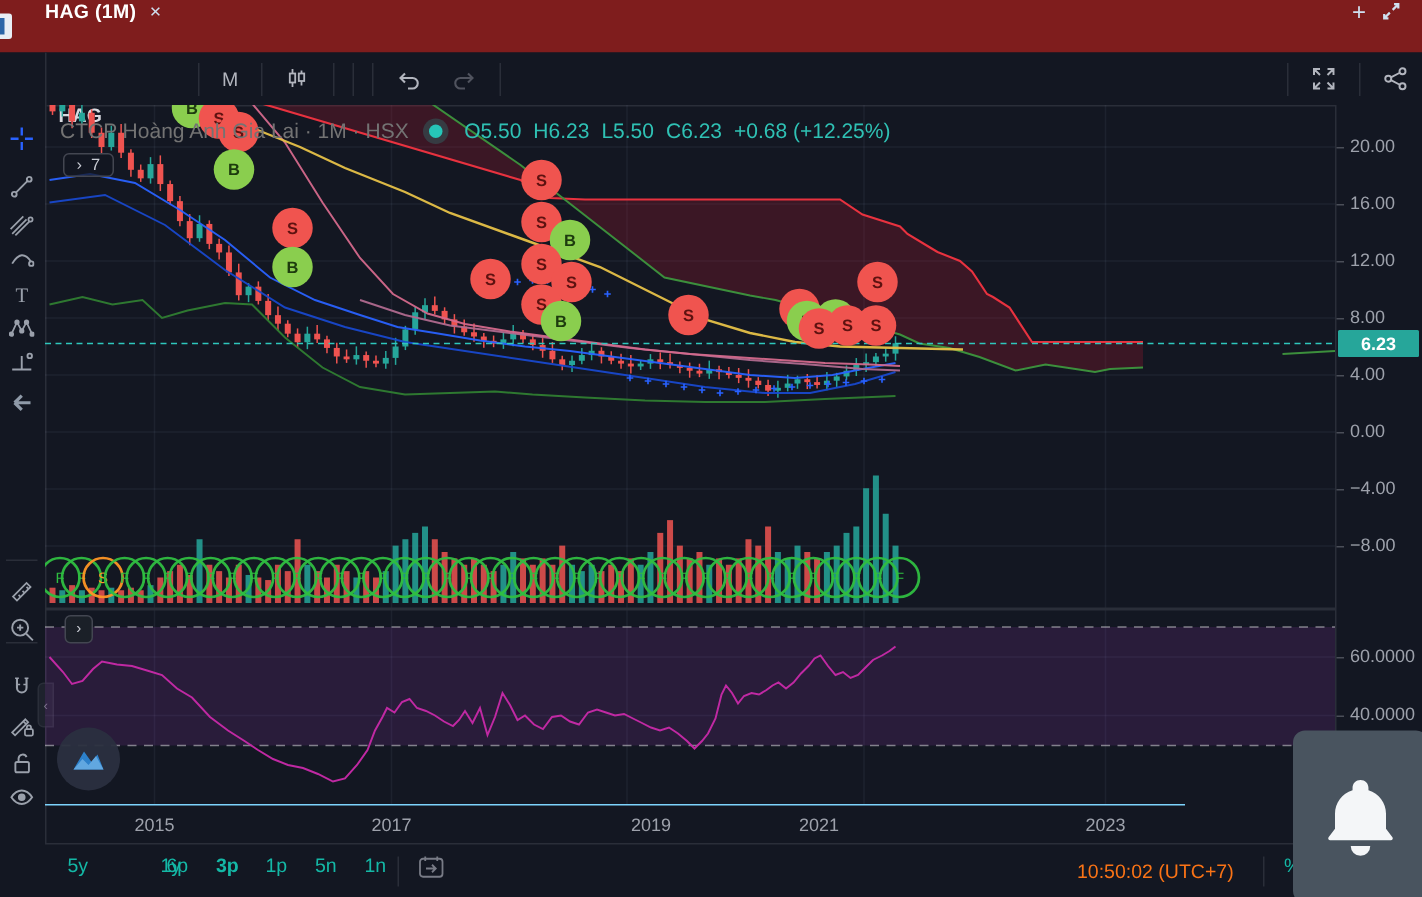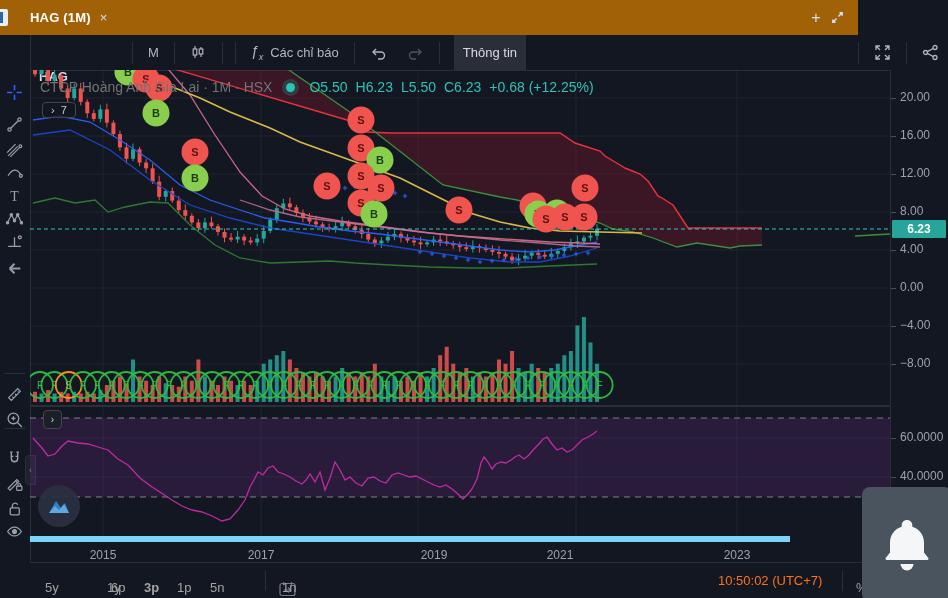"HAG (1M)" #tabbar { align-items: center -> none; background: #a16207 -> #7f1d1d; width: 858px -> 948px }
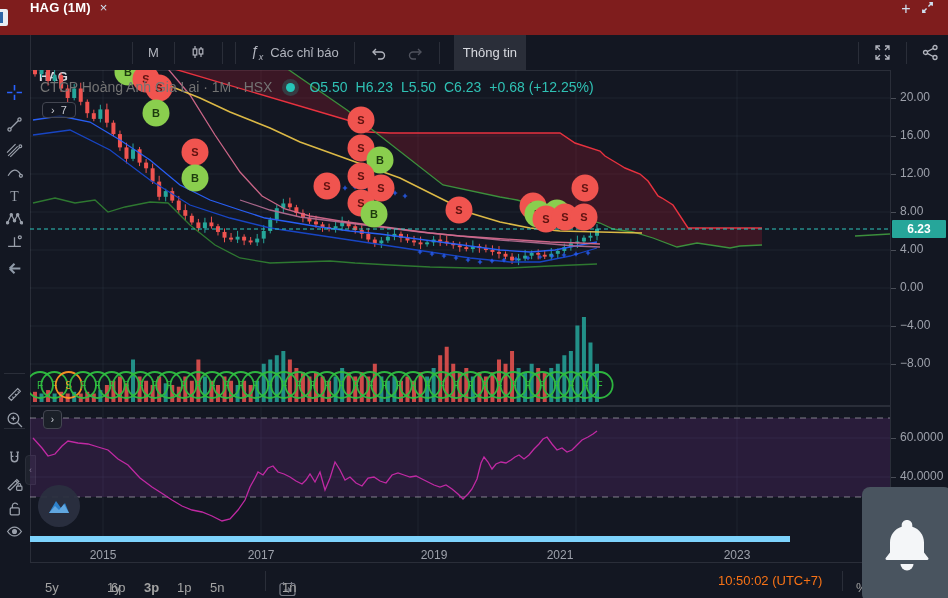"ƒx" div.titem { html: <div> <span><span>ƒ</span><sub>x</sub></span> <span>Các chỉ báo</span> </div> -> none }
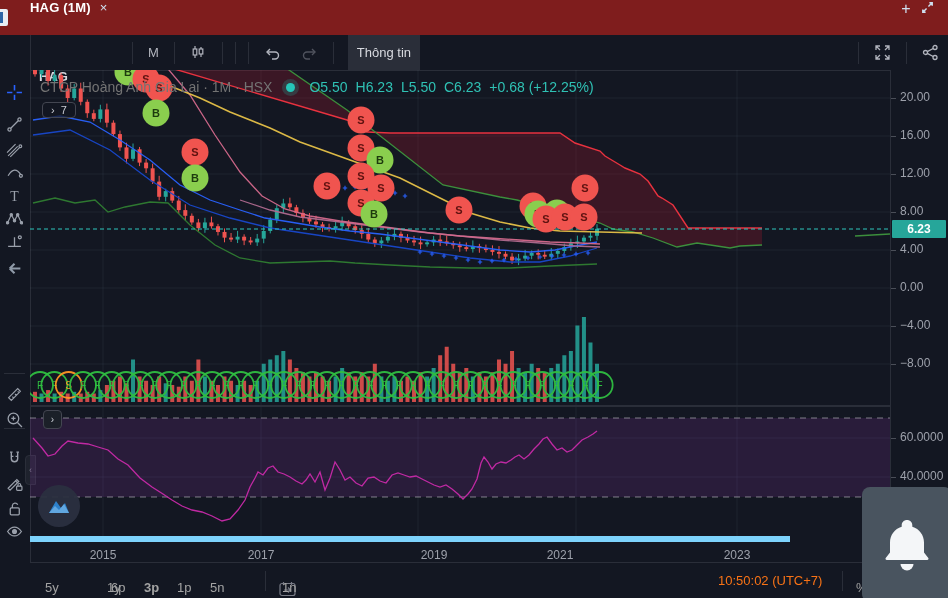"Thông tin" div.titem { html: <div>Thông tin</div> -> none }
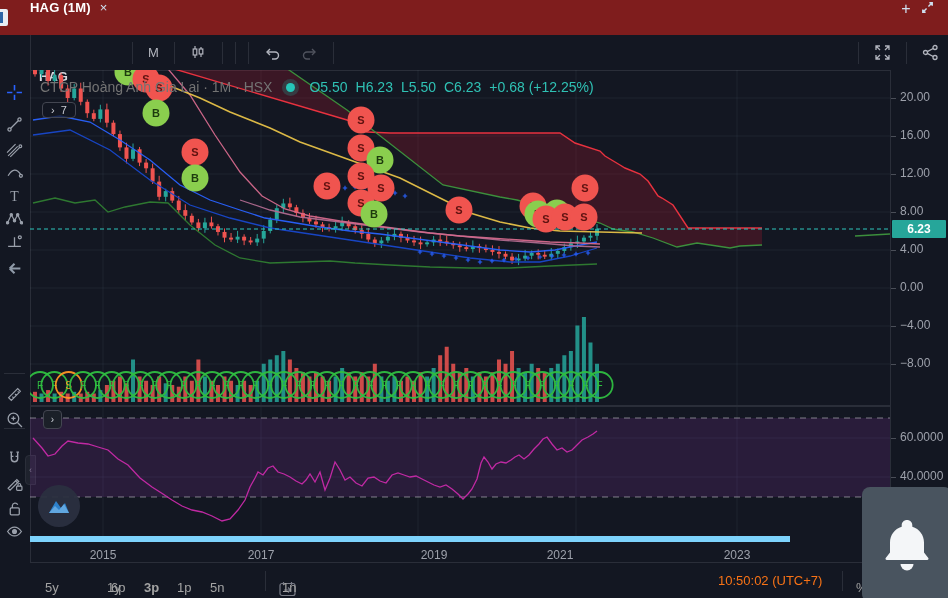"2015" #taxis { border-top: 6px solid #7dd3fc -> 1px solid #7dd3fc }
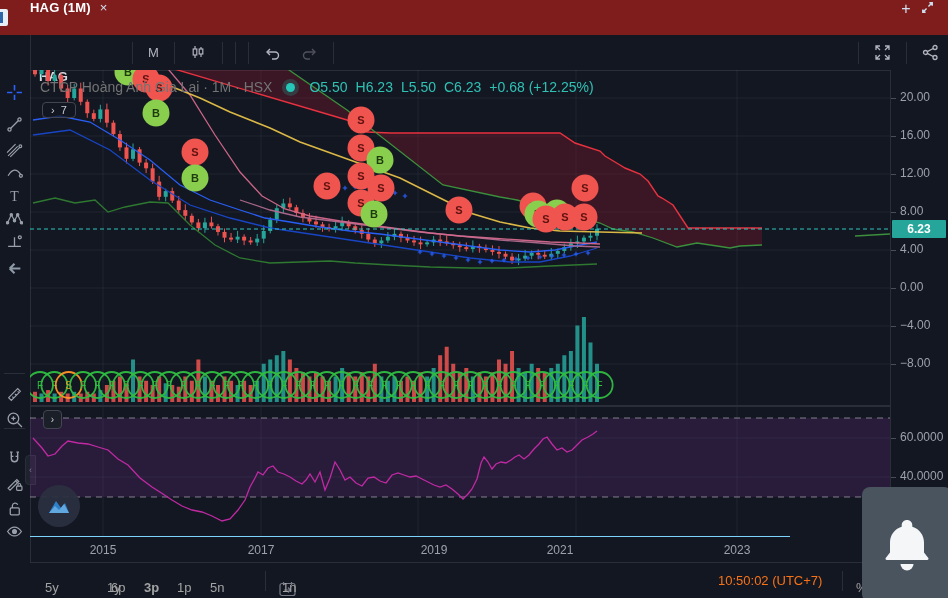"2021" div.tlabel { left: 530px -> 516px }
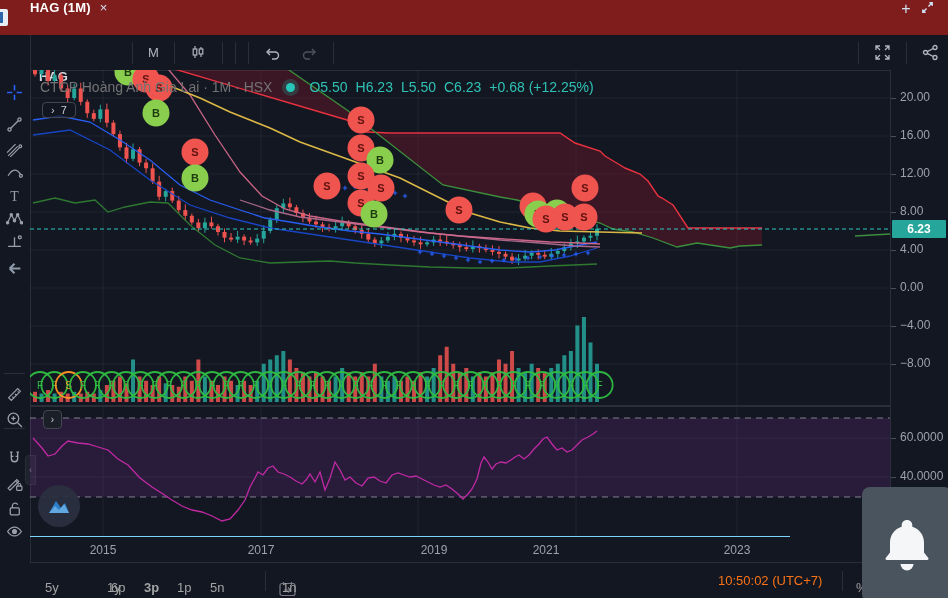"5y" .brange { color: #a3a3a3 -> #14b8a6; top: 17px -> 6px }
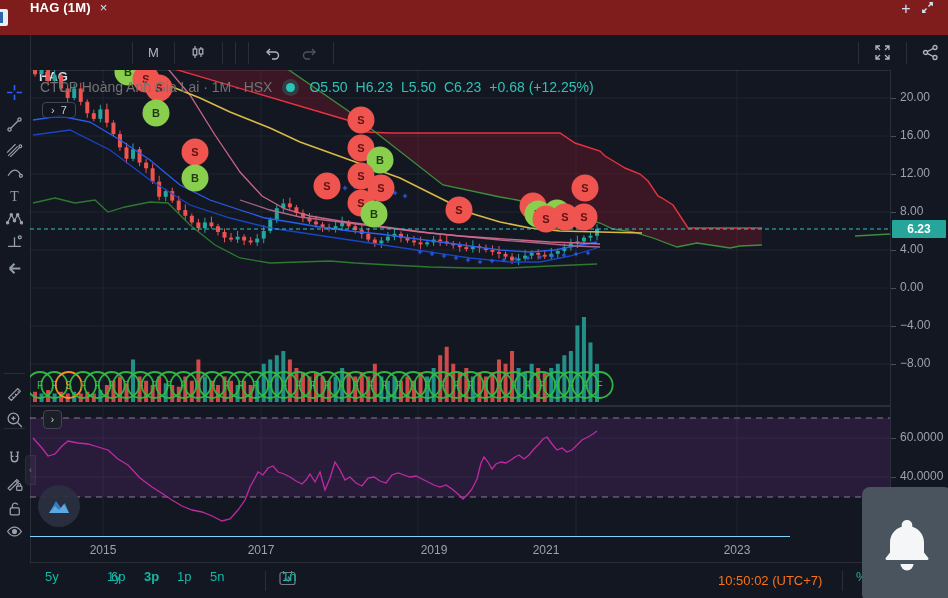"1n" div.brange { margin-left: 39px -> none }
